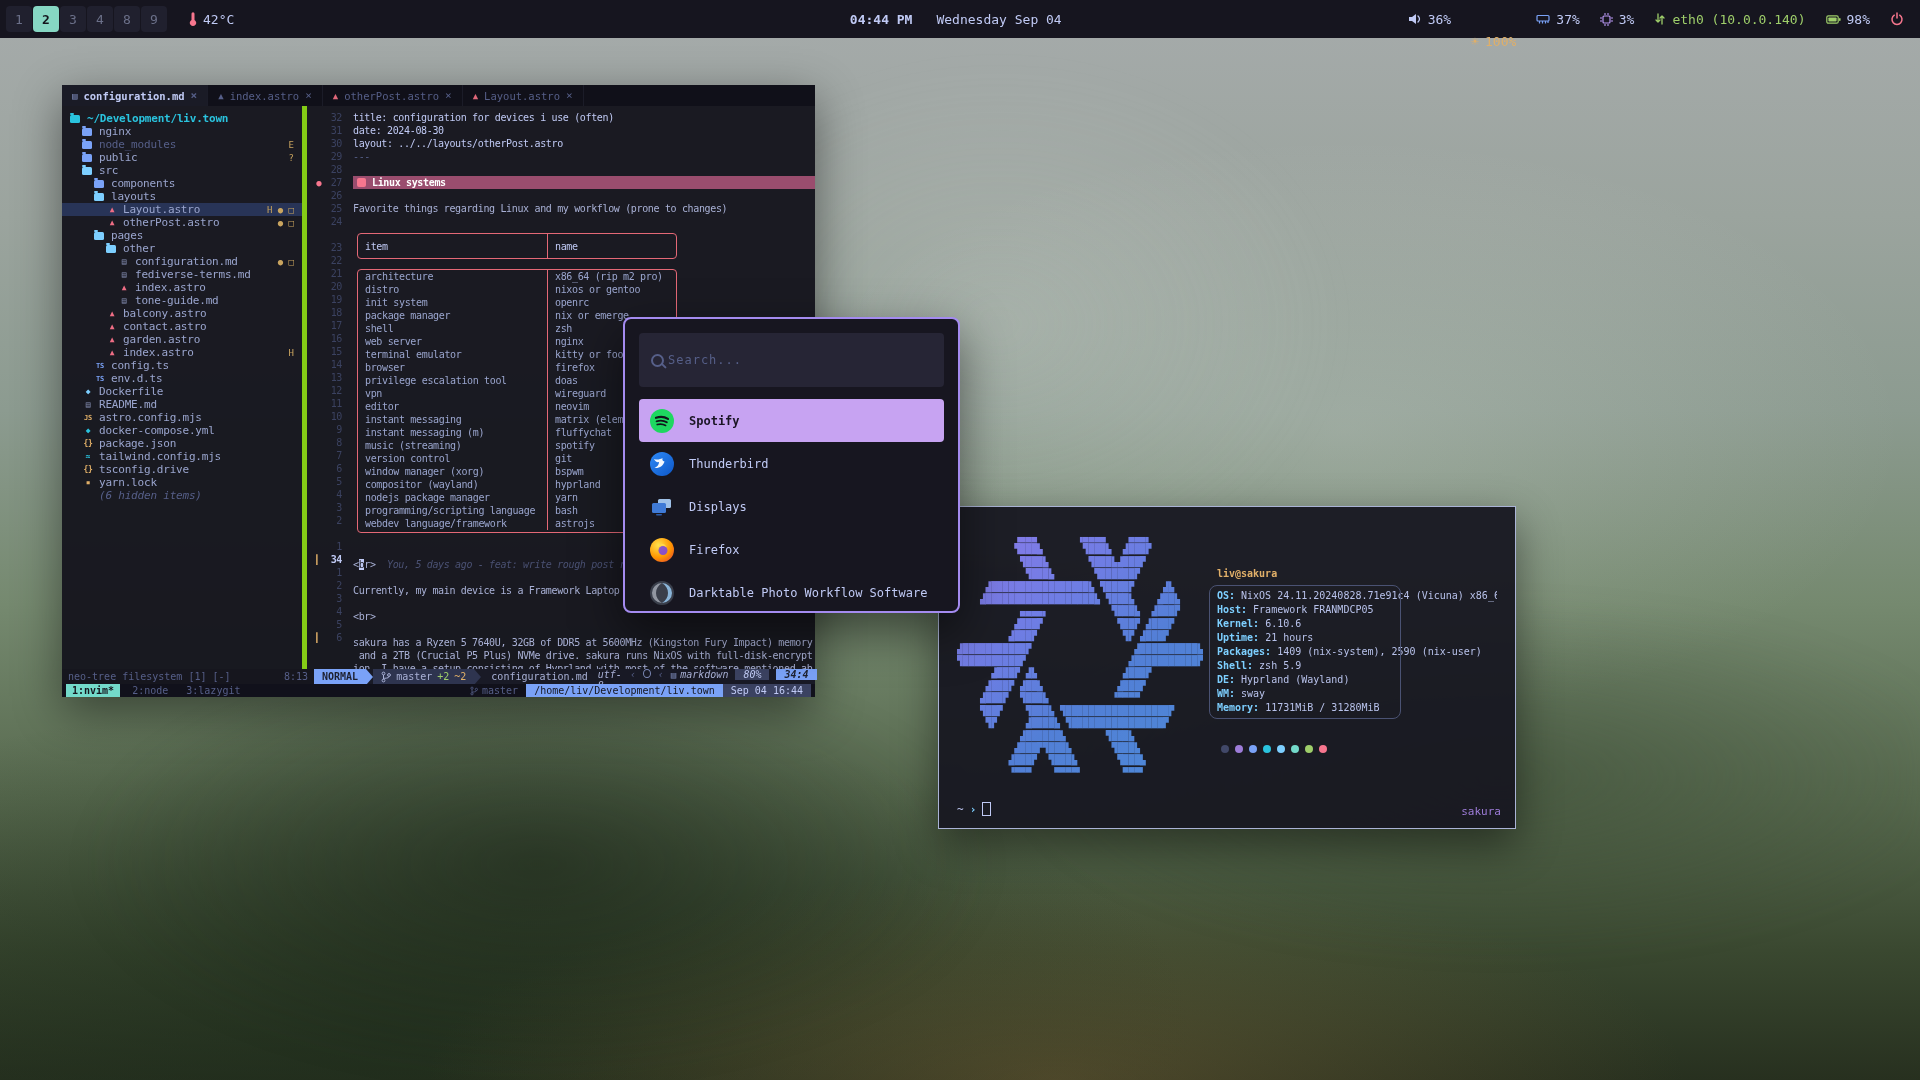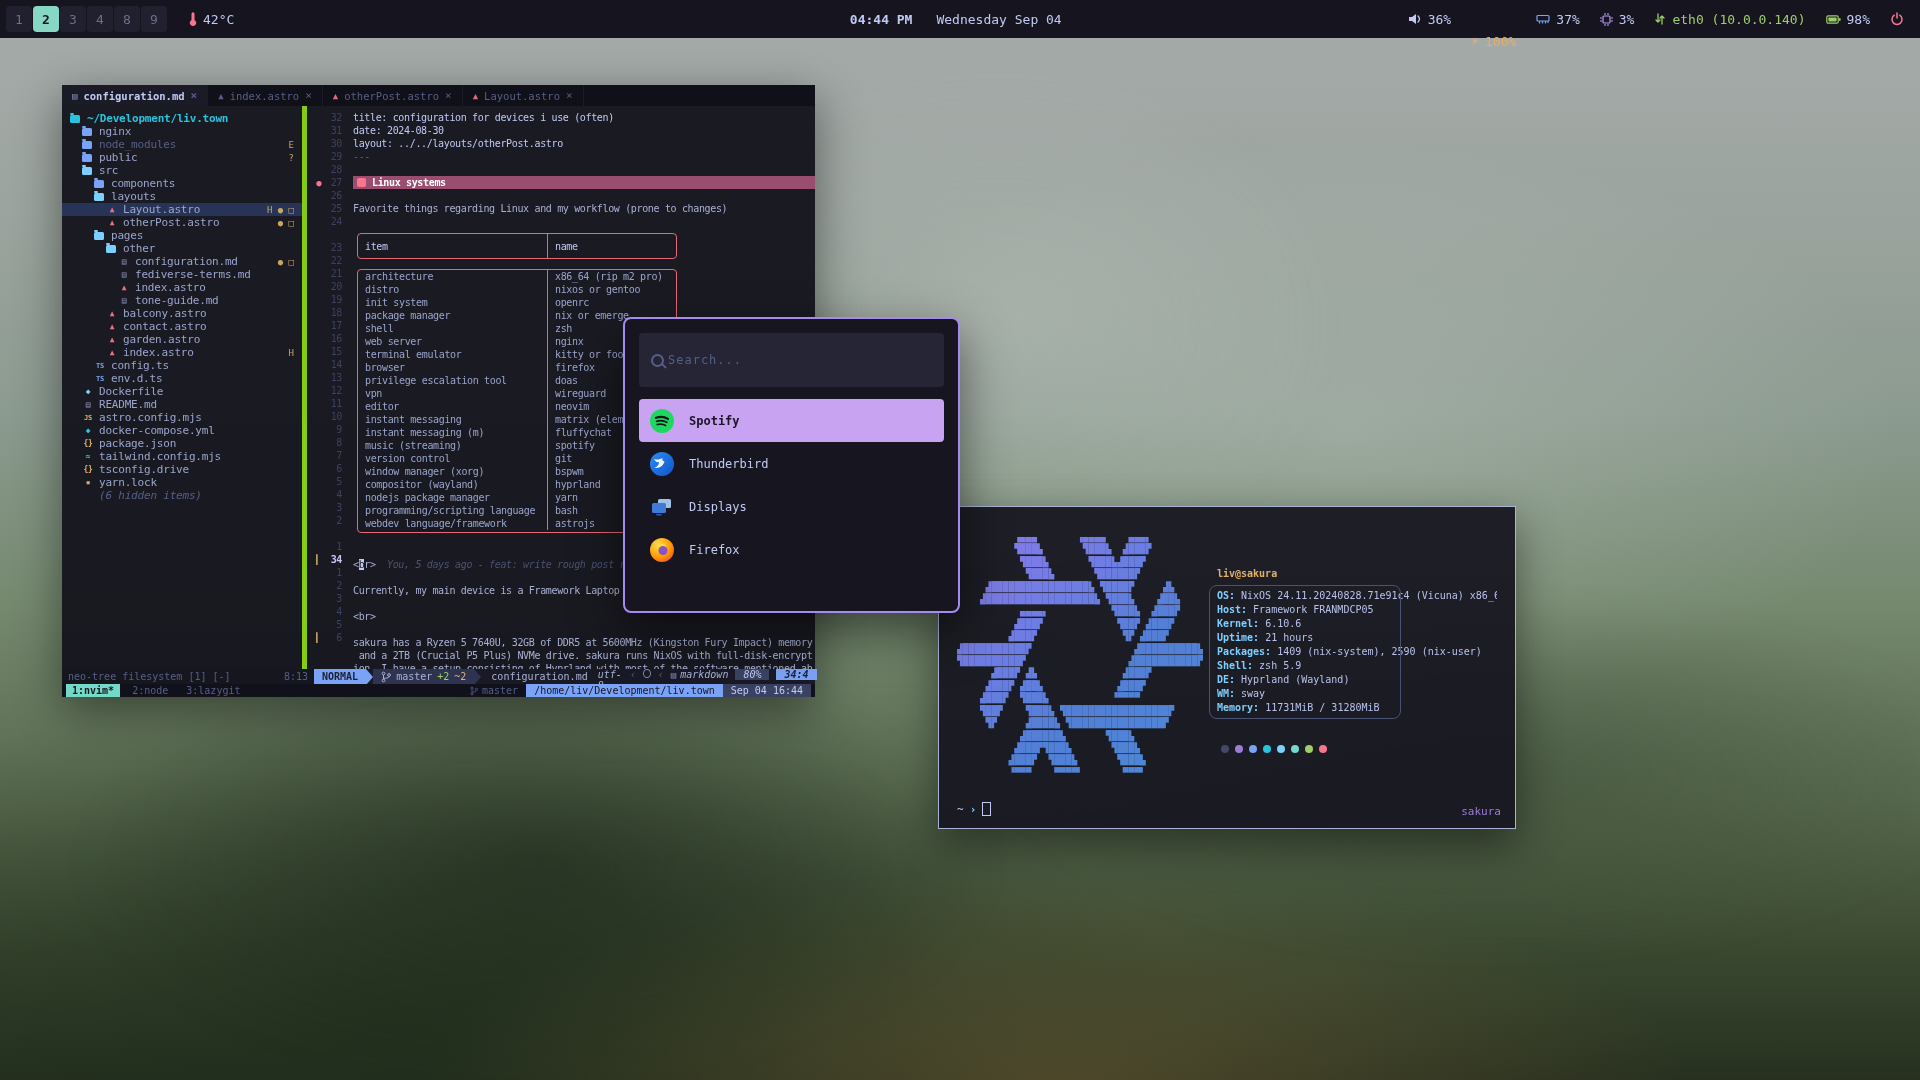"Darktable Photo Workflow Software" div.lrow { html: none -> <div> <svg> <circle></circle> <path></path> <path></path> </svg> <span>Darktable Photo Workflow Software</span> </div> }
